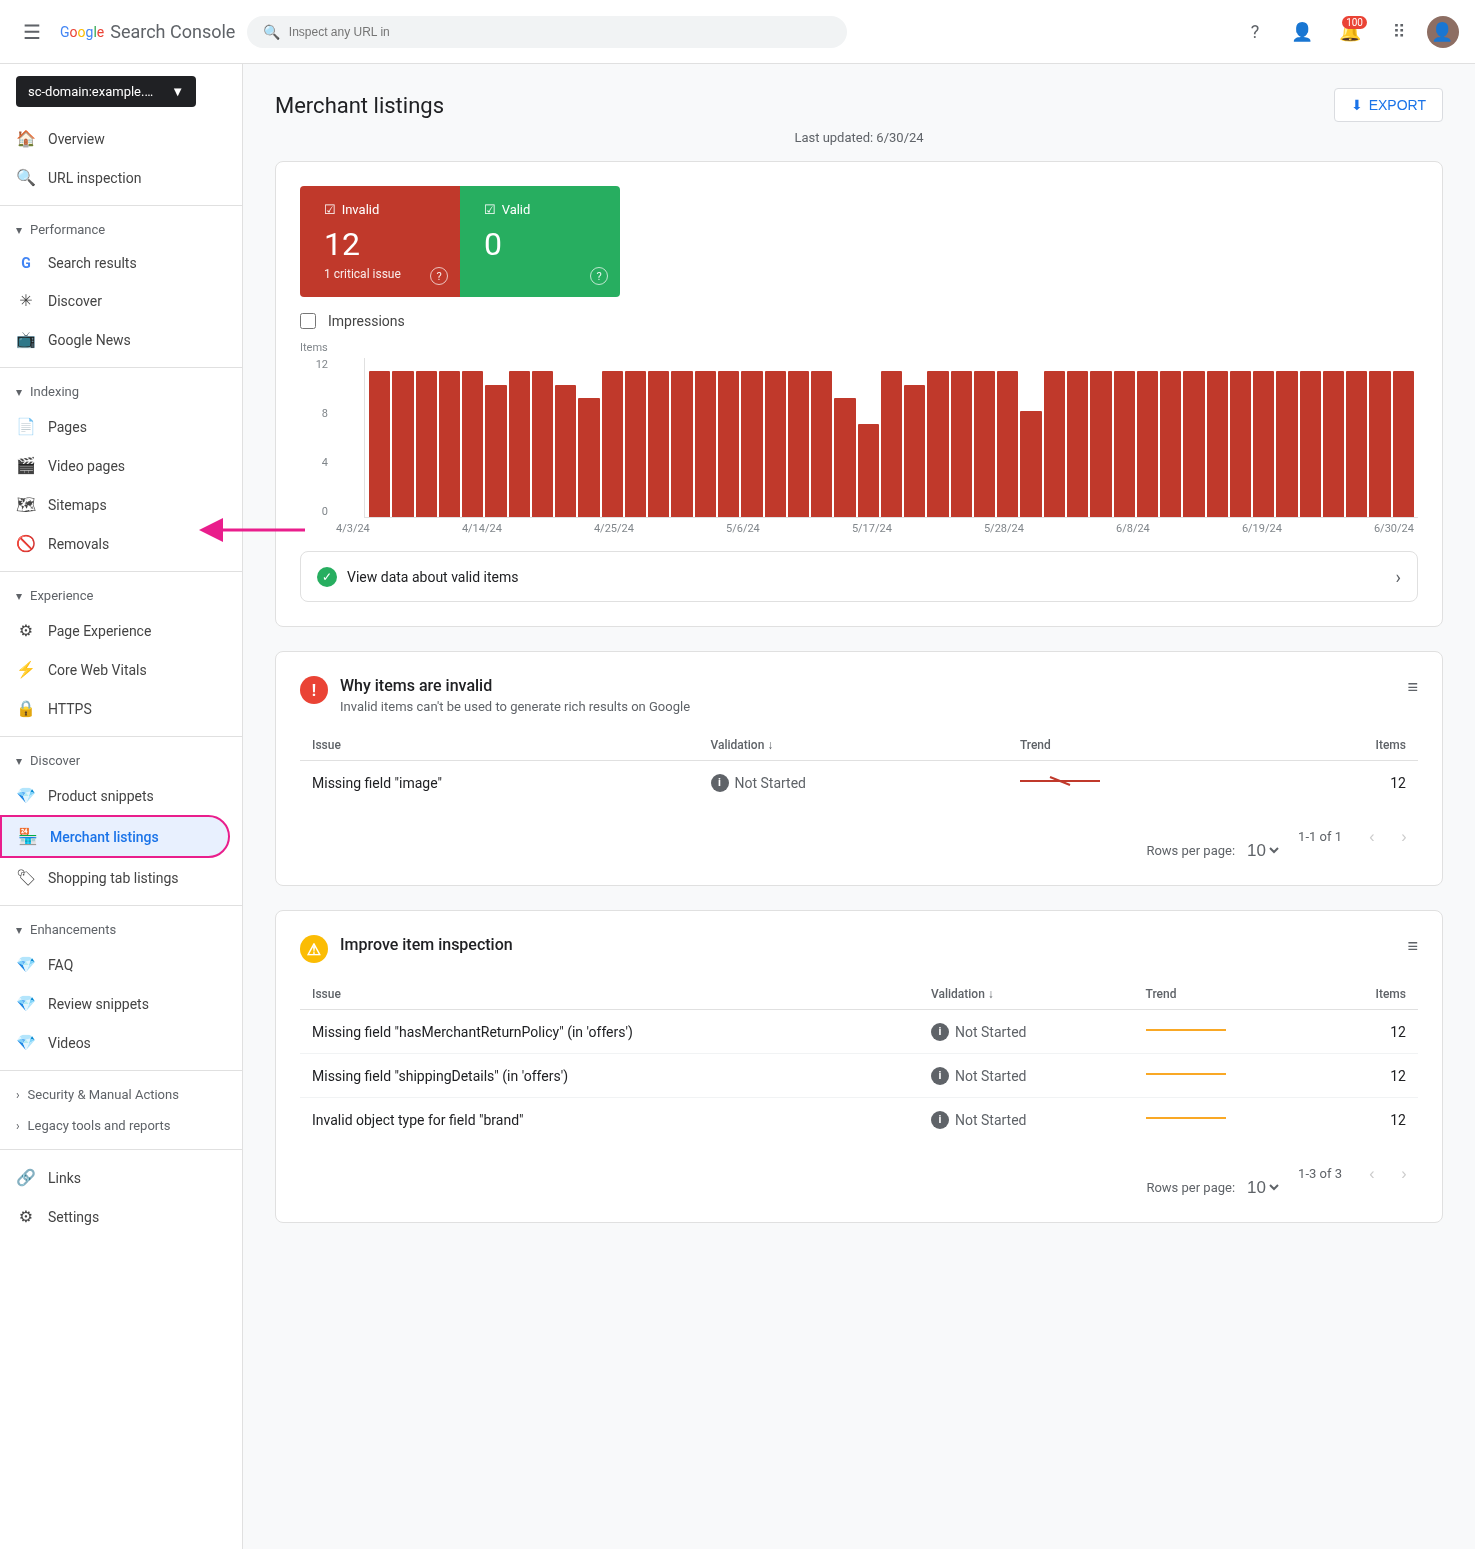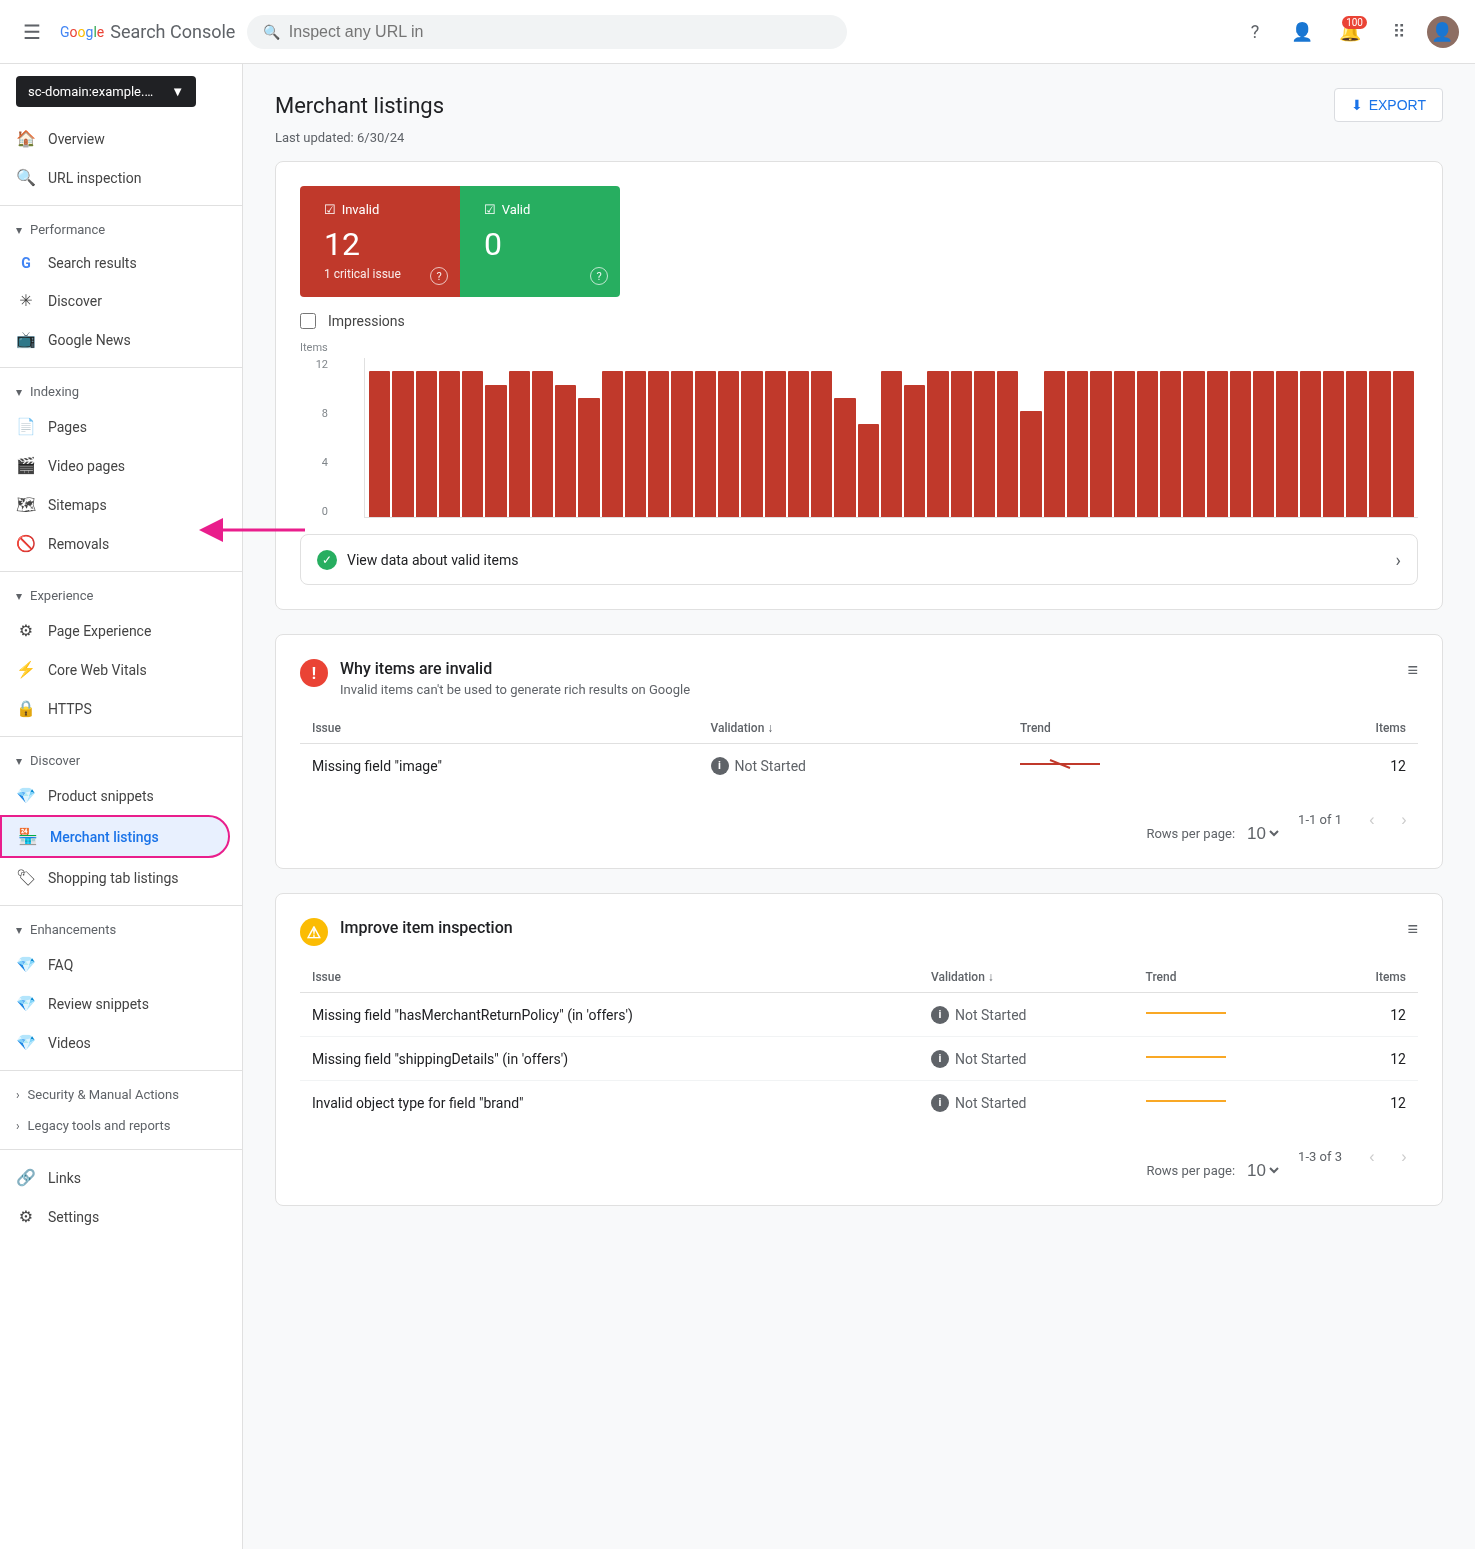"Inspect any URL in" .topbar-search input { font-size: 16px -> 12px }
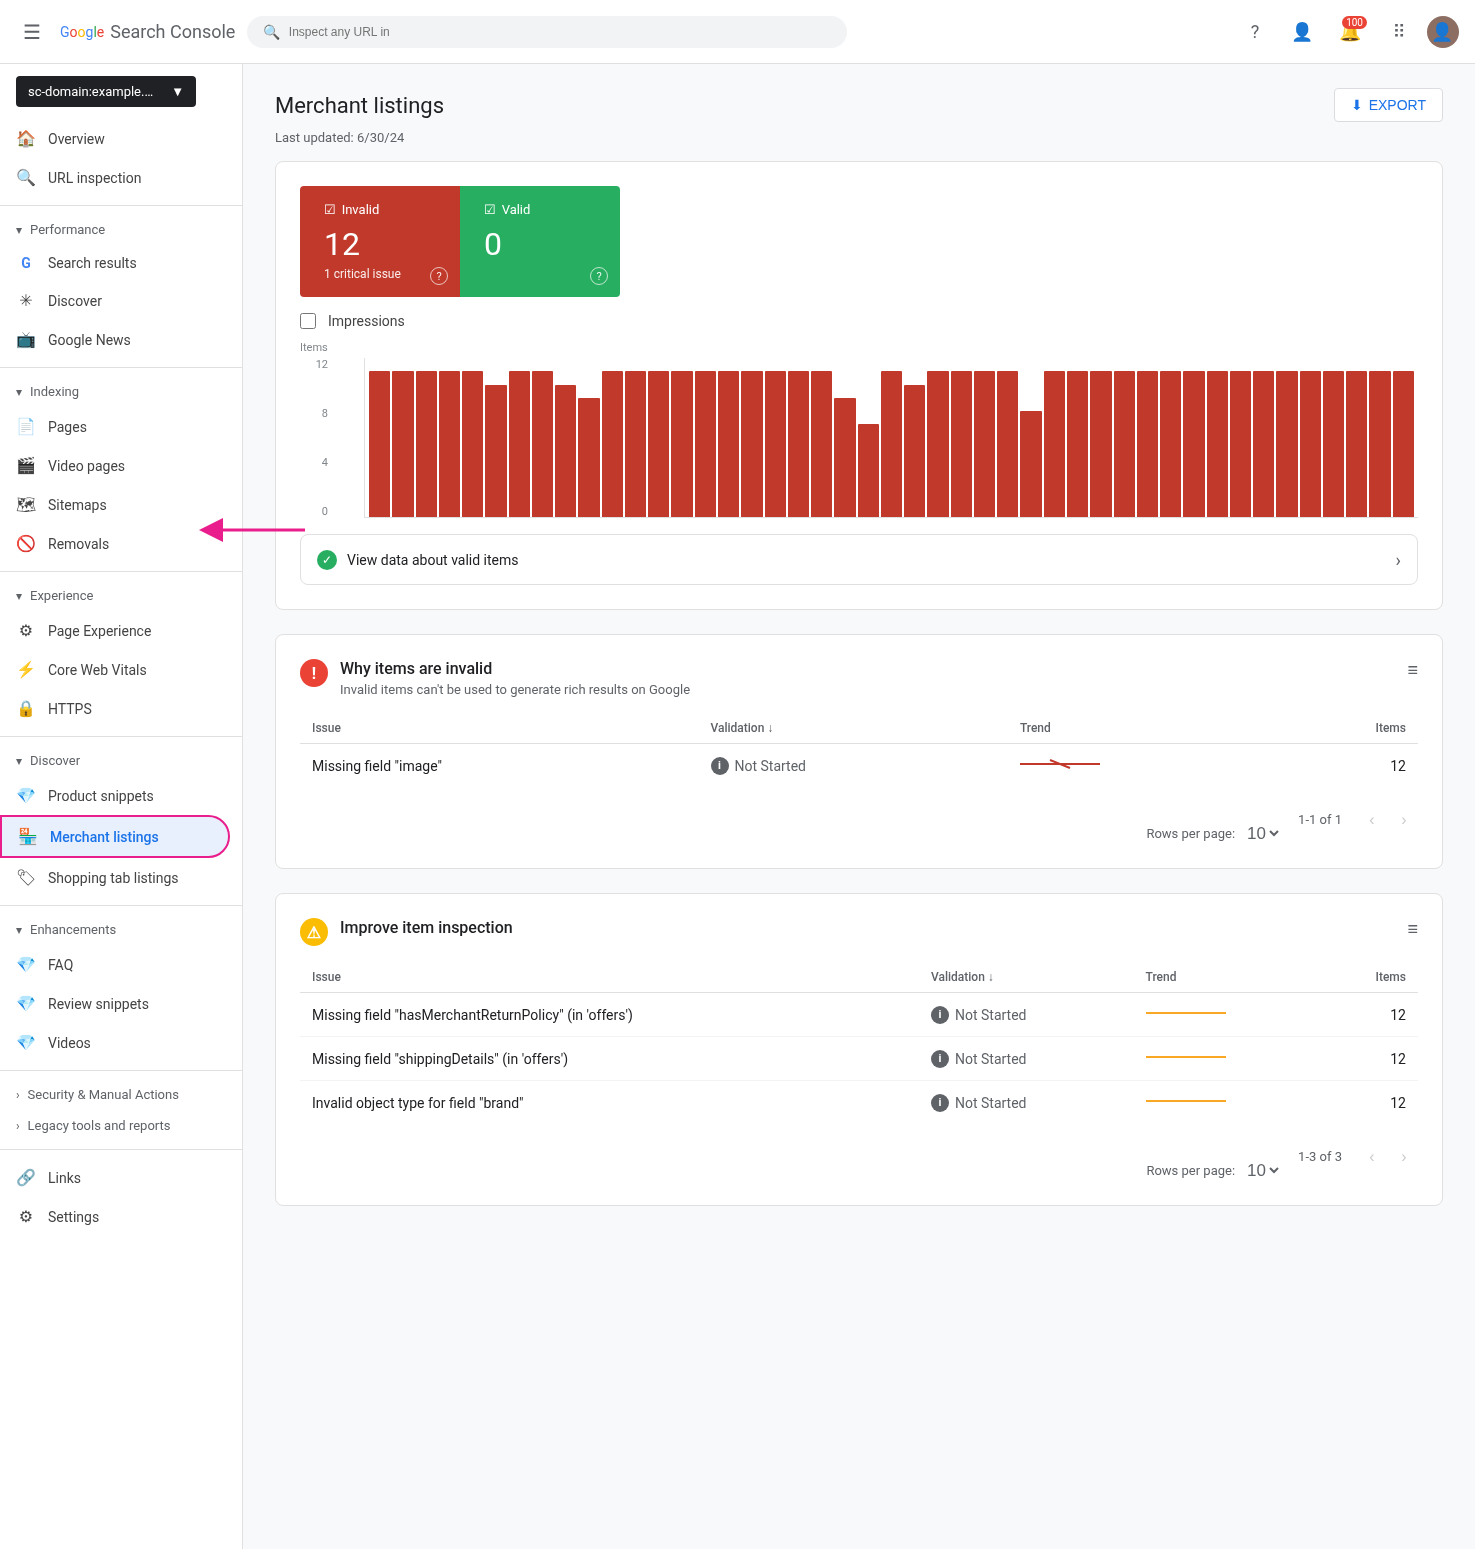"Last updated: 6/30/24" .last-updated { text-align: left -> center }
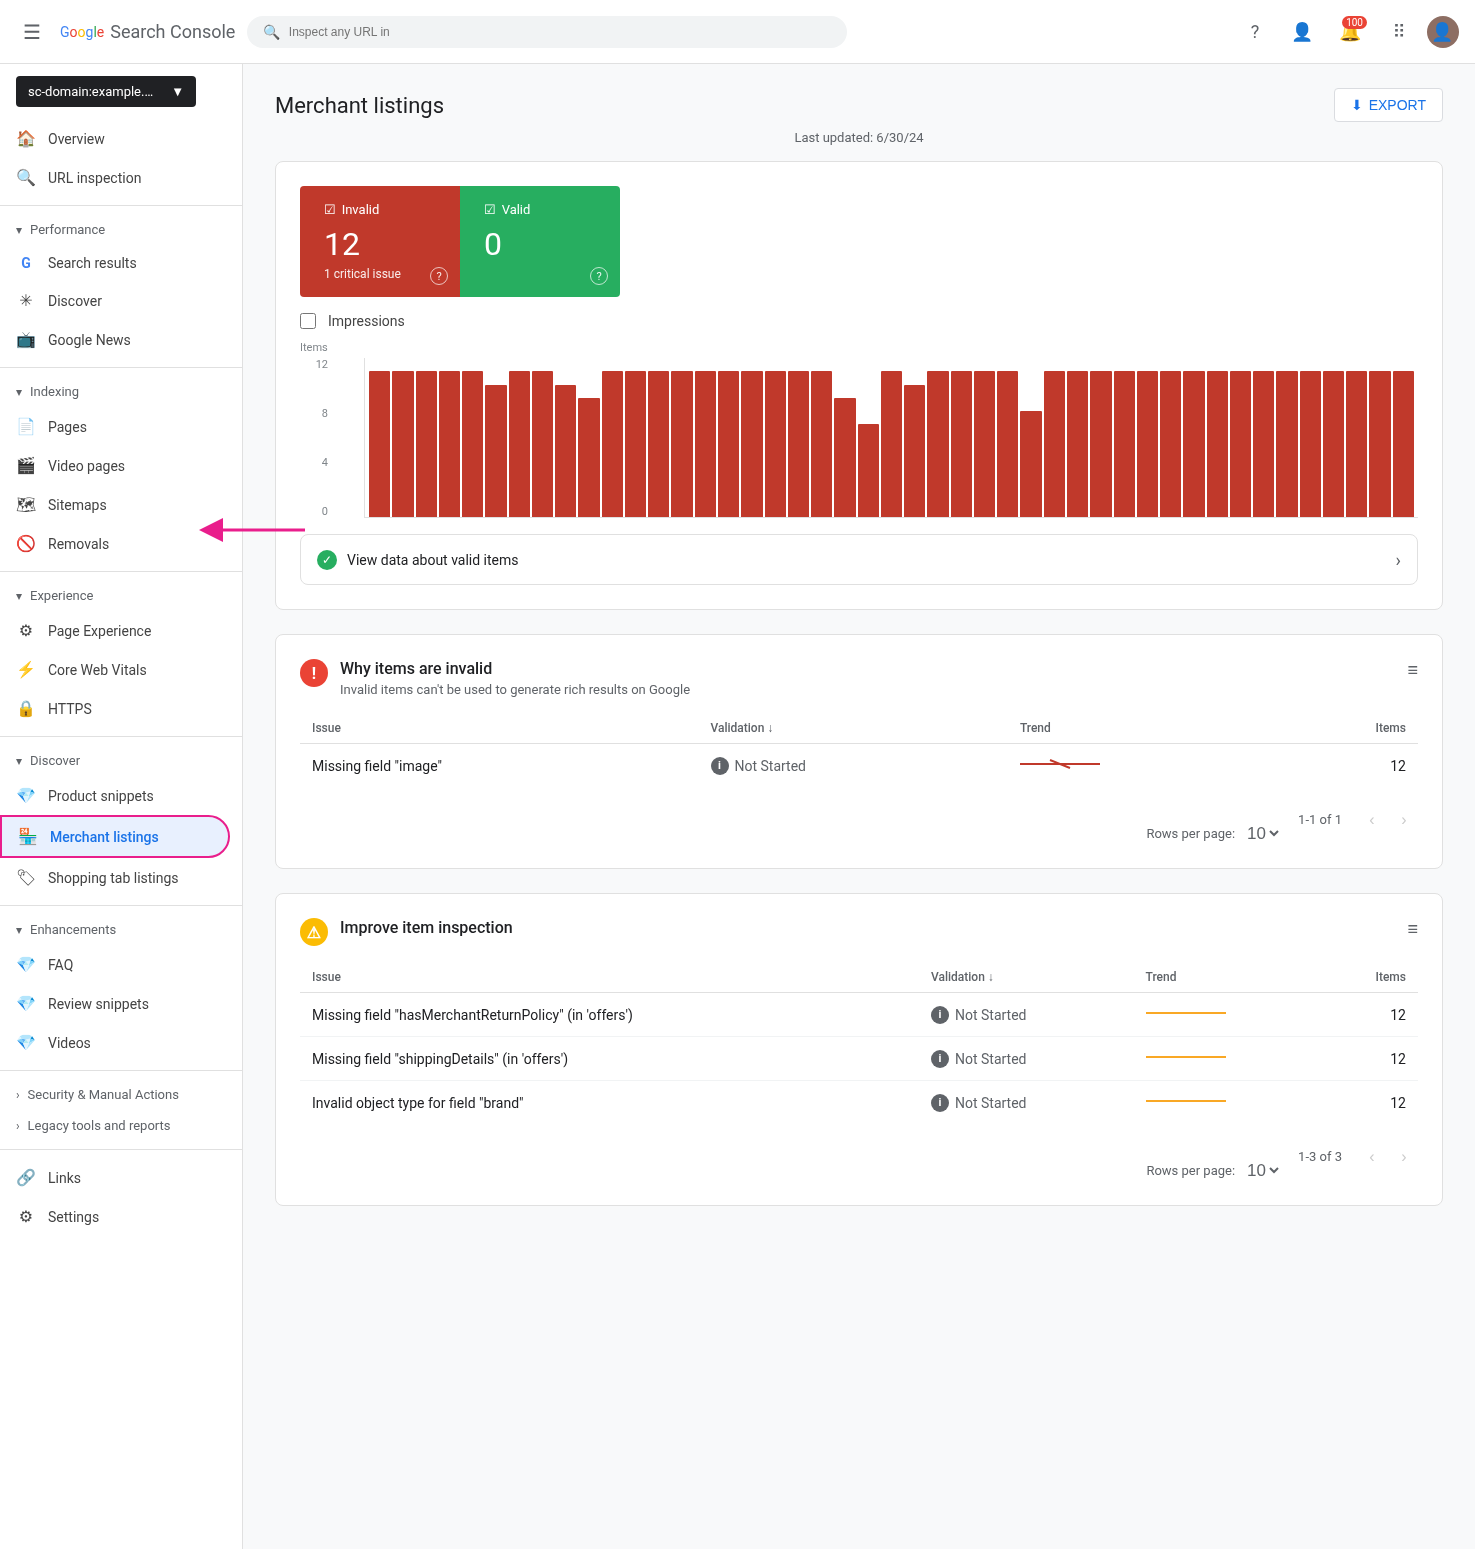"4/3/24" div.chart-x-labels { html: none -> <div> <span>4/3/24</span> <span>4/14/24</span> <span>4/25/24</span> <span>5/6/24</span> <span>5/17/24</span> <span>5/28/24</span> <span>6/8/24</span> <span>6/19/24</span> <span>6/30/24</span> </div> }
